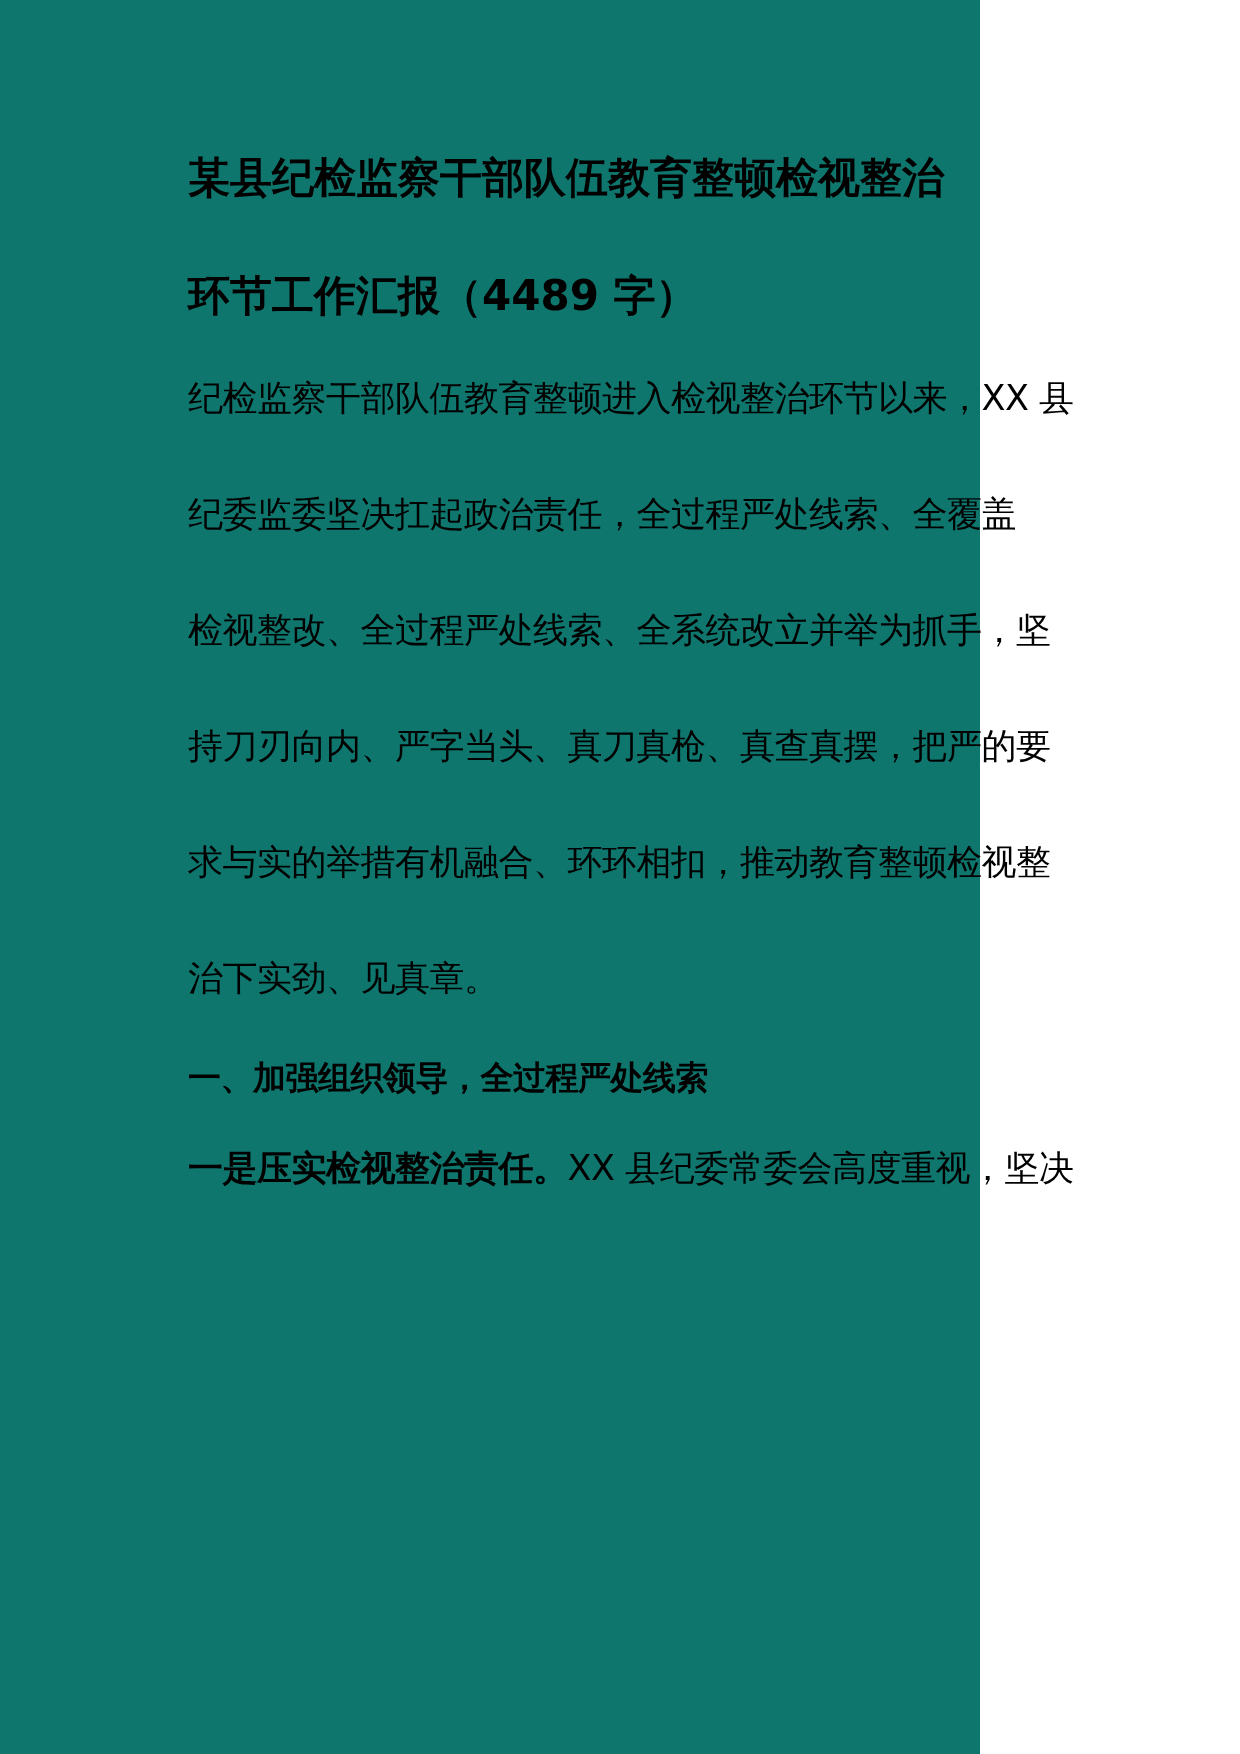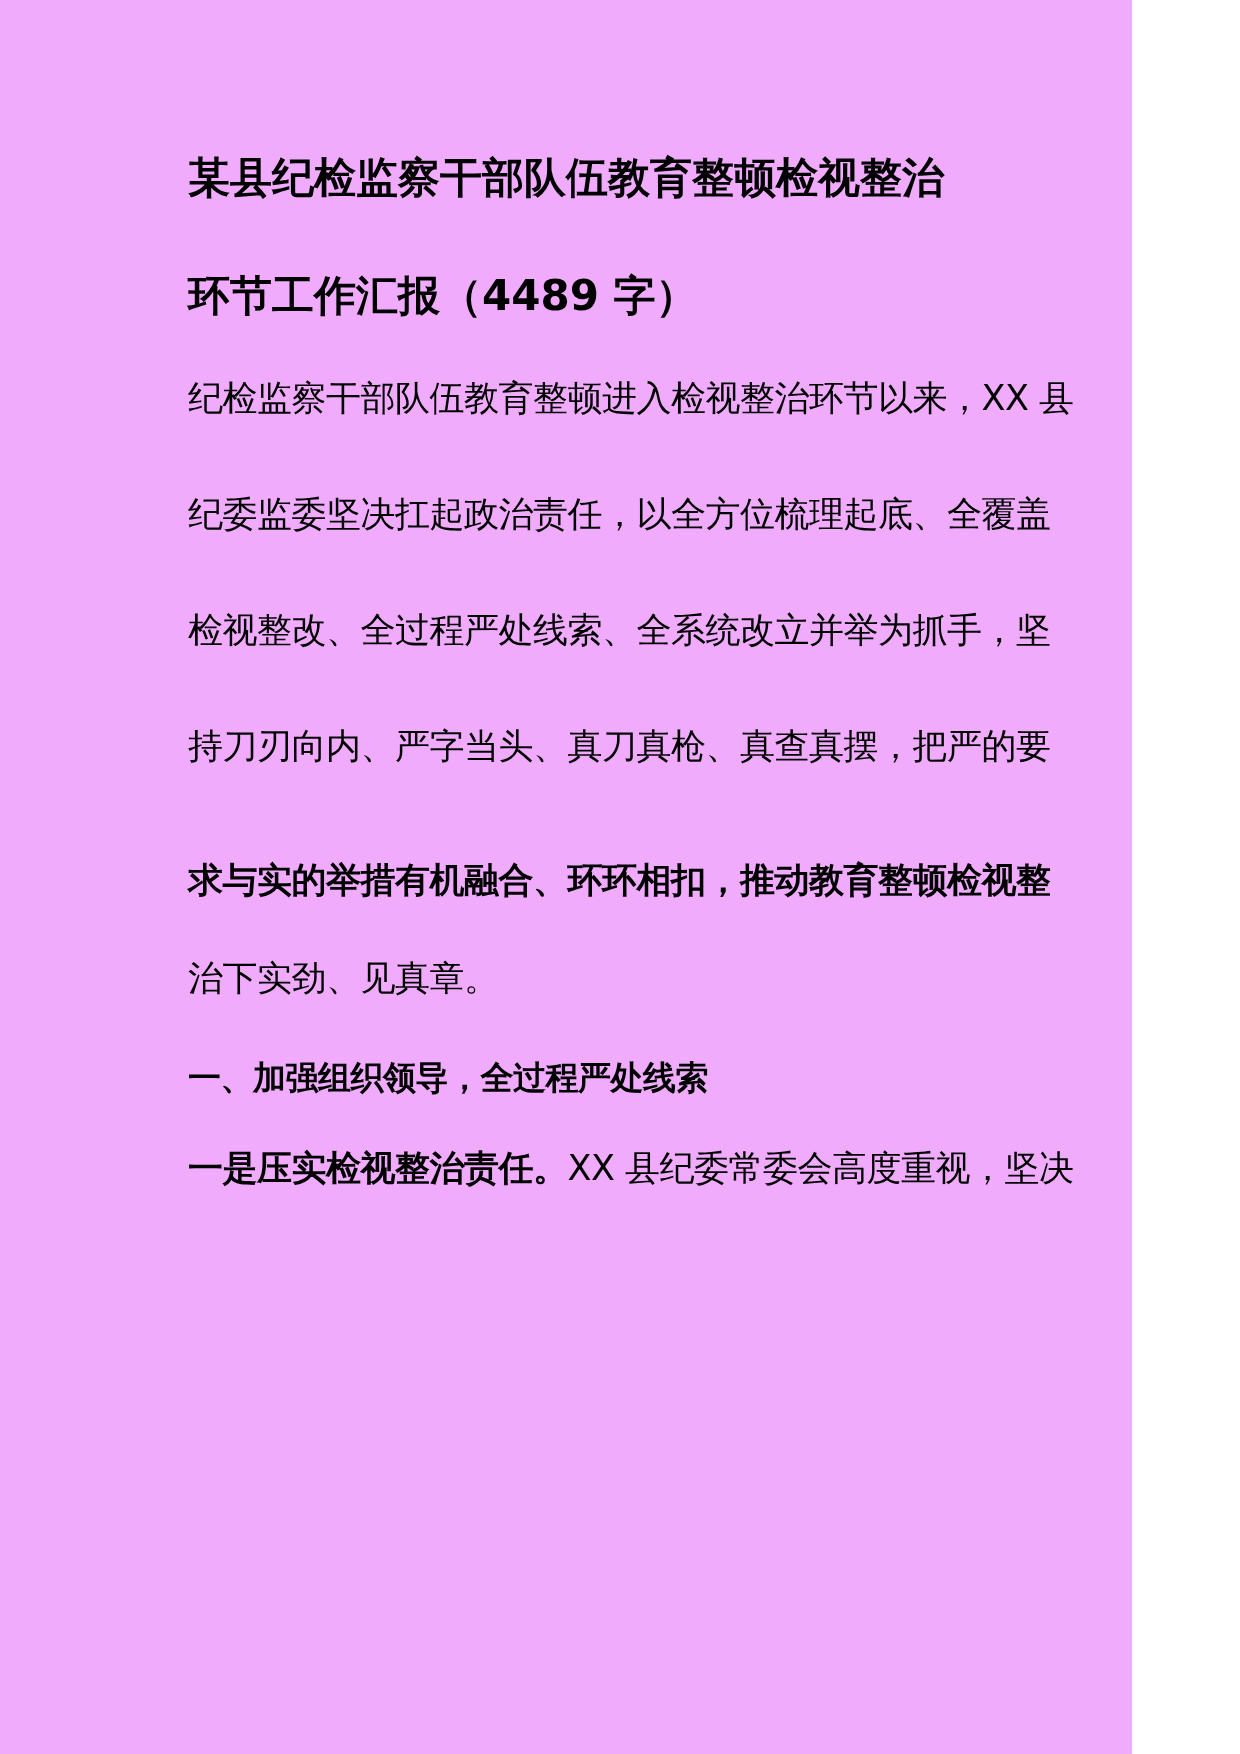"某县纪检监察干部队伍教育整顿检视整治" .page { background: #f0abfc -> #0f766e; width: 1132px -> 980px }
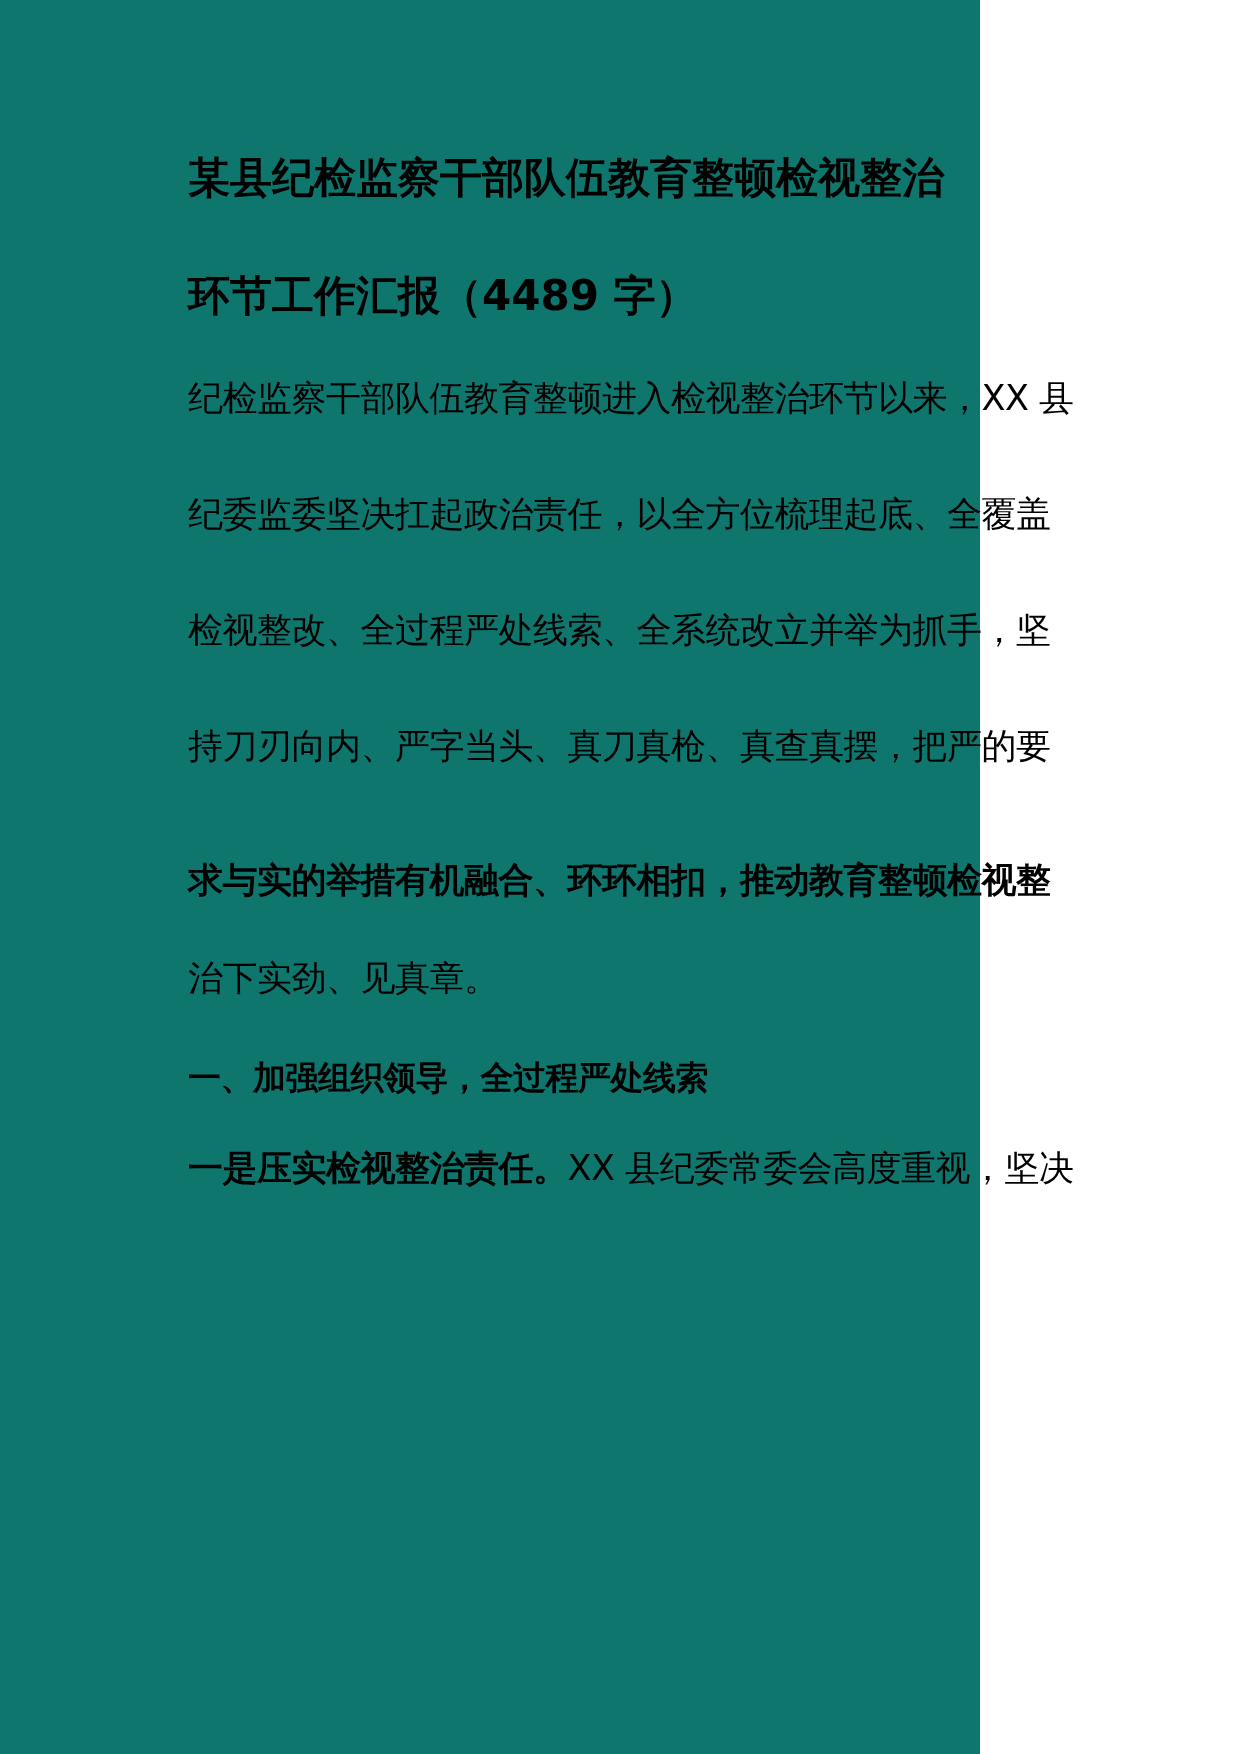"纪委监委坚决扛起政治责任，以全方位梳理起底、全覆盖" div.line { text: 以全方位梳理起底 -> 全过程严处线索 }
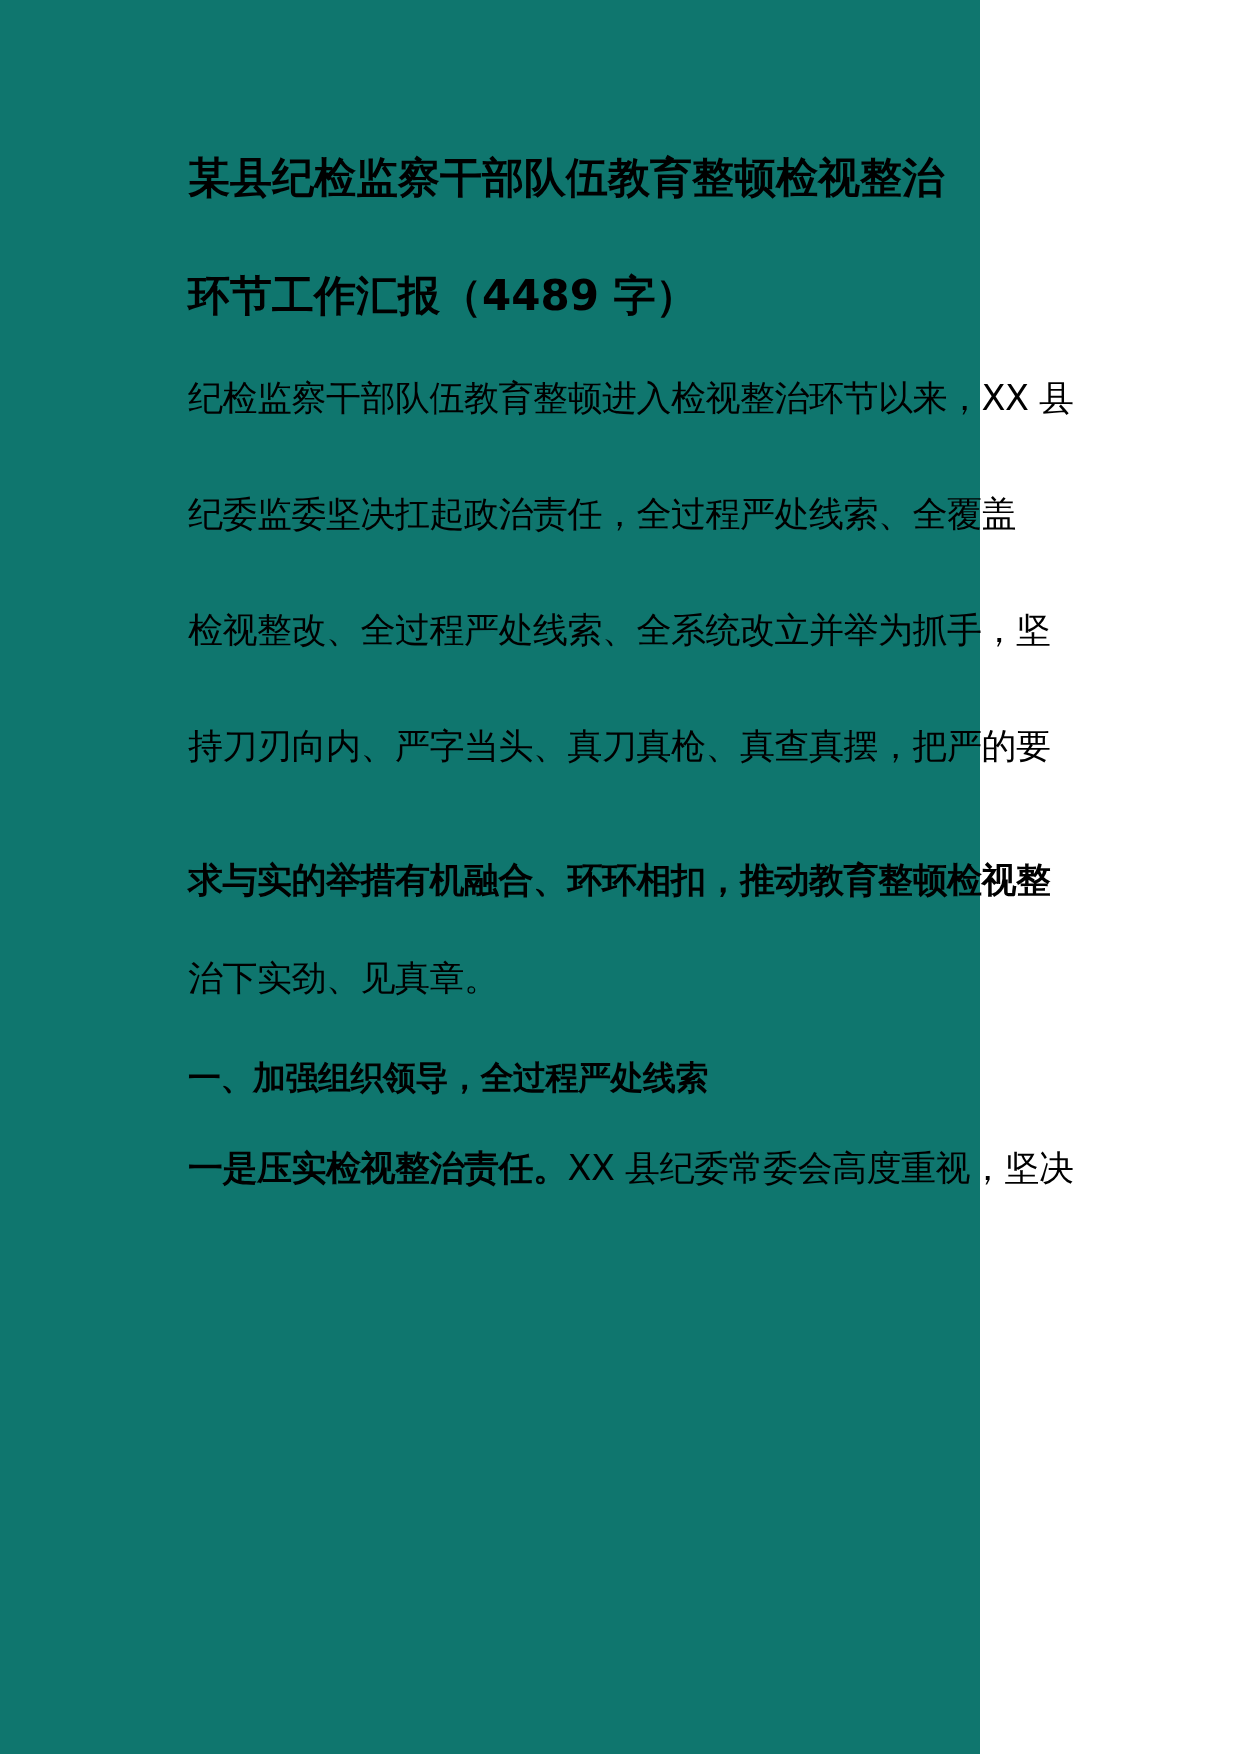"求与实的举措有机融合、环环相扣，推动教育整顿检视整" div.line { font-weight: bold -> none; top: 860px -> 842px }
